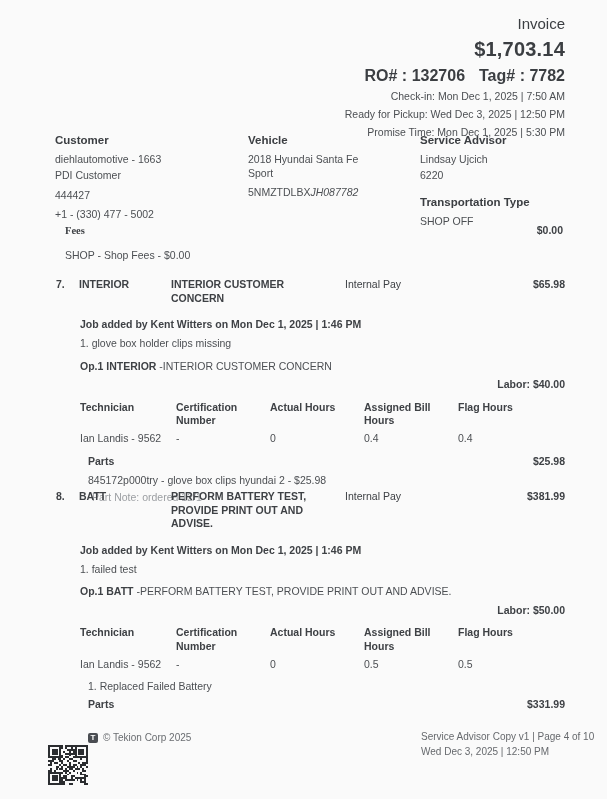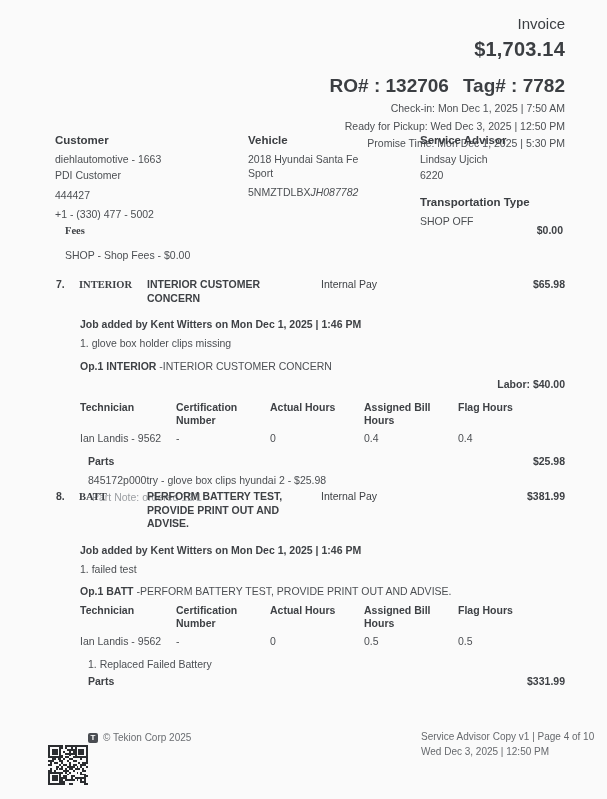"RO# : 132706 Tag# :" .hdr .ro-line { font-size: 19px -> 16px; margin-top: 12px -> 4px }
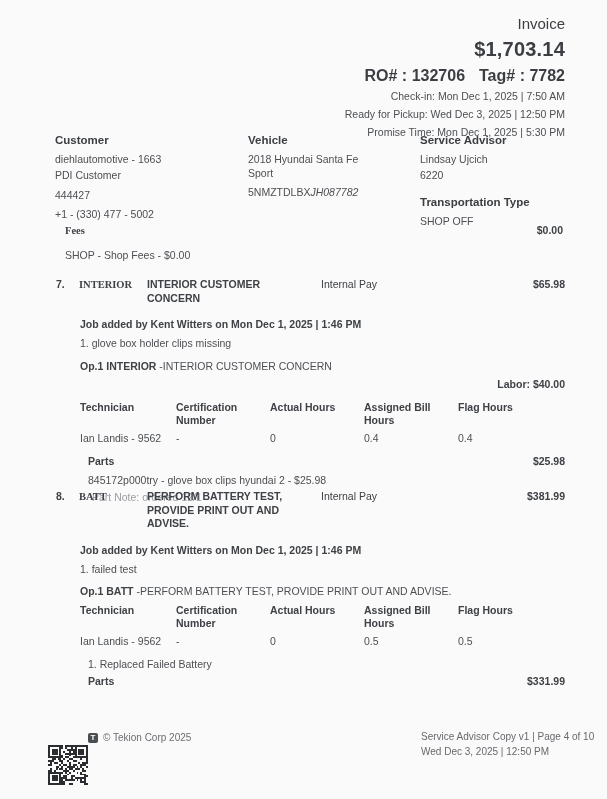"INTERIOR" .job-row .code { font-family: Liberation Serif, serif -> none; width: 68px -> 92px }
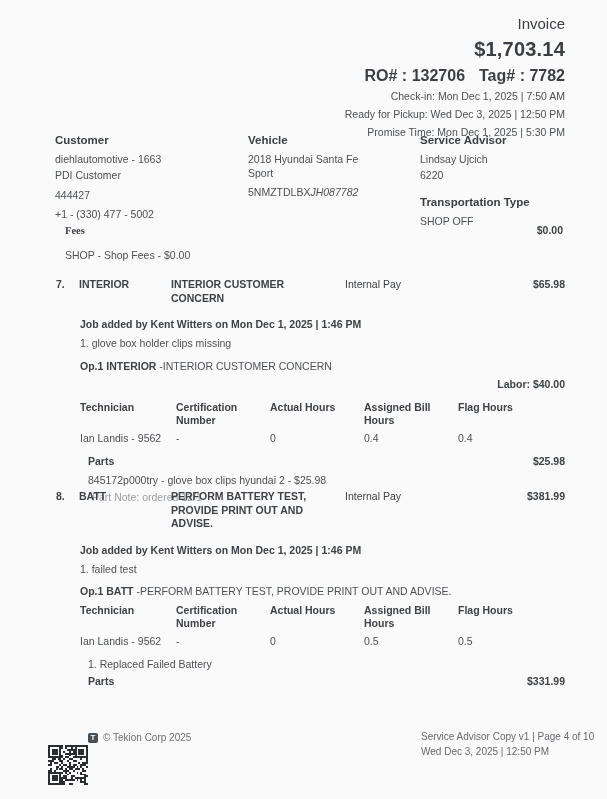"Labor: $50.00" div.job-labor { html: none -> <div>Labor: $50.00</div> }
